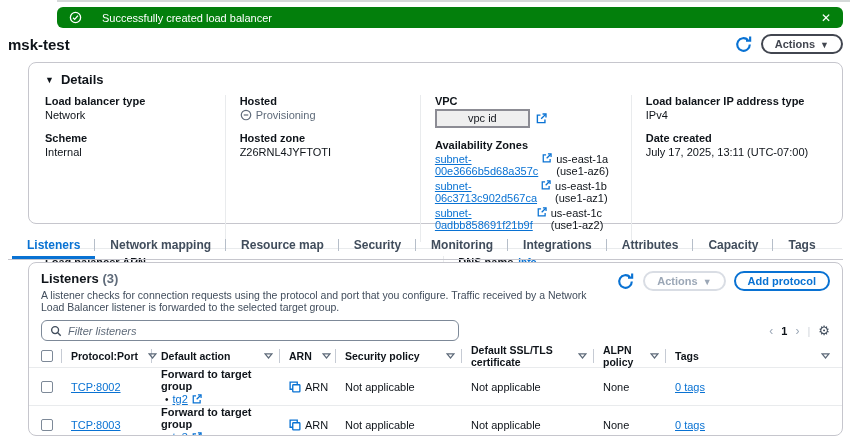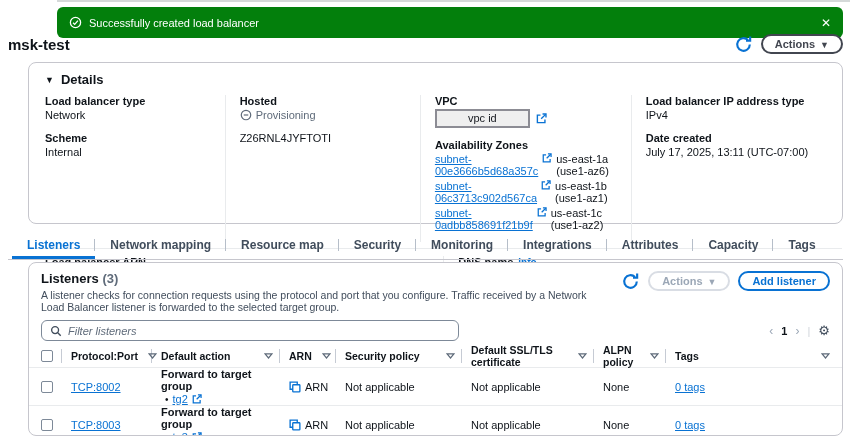"Successfully created load balancer" .flashbar { gap: 7px -> 20px; height: 31px -> 21px }
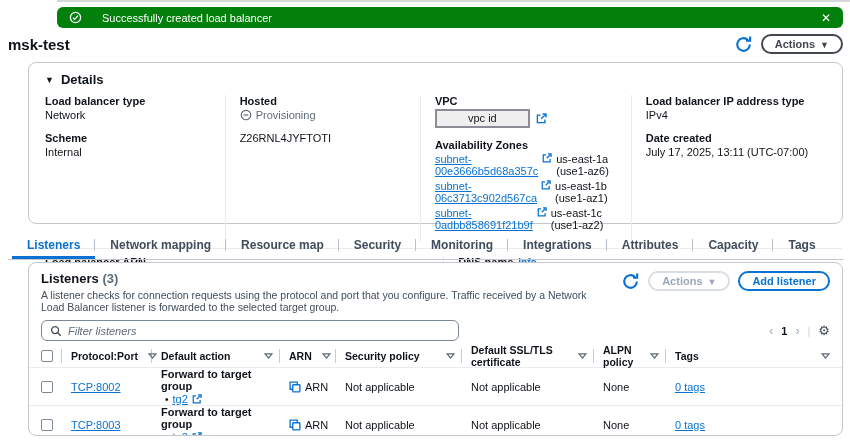"Hosted zone" div.f-label { html: none -> <div>Hosted zone</div> }
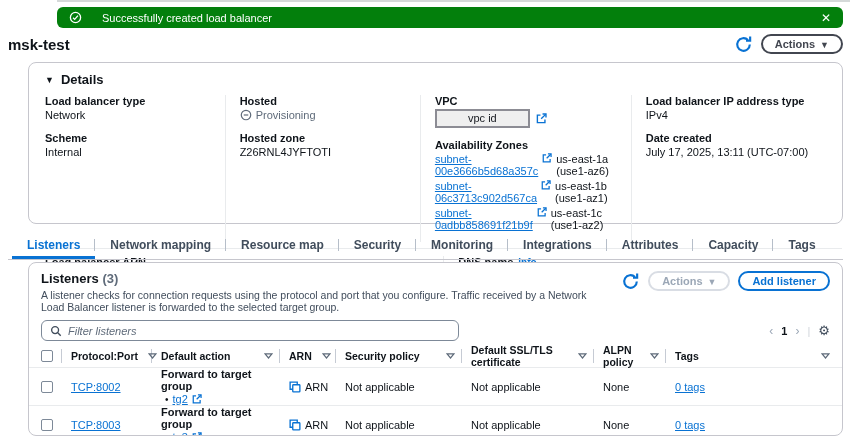"Add listener" button.btn { text: listener -> protocol }
